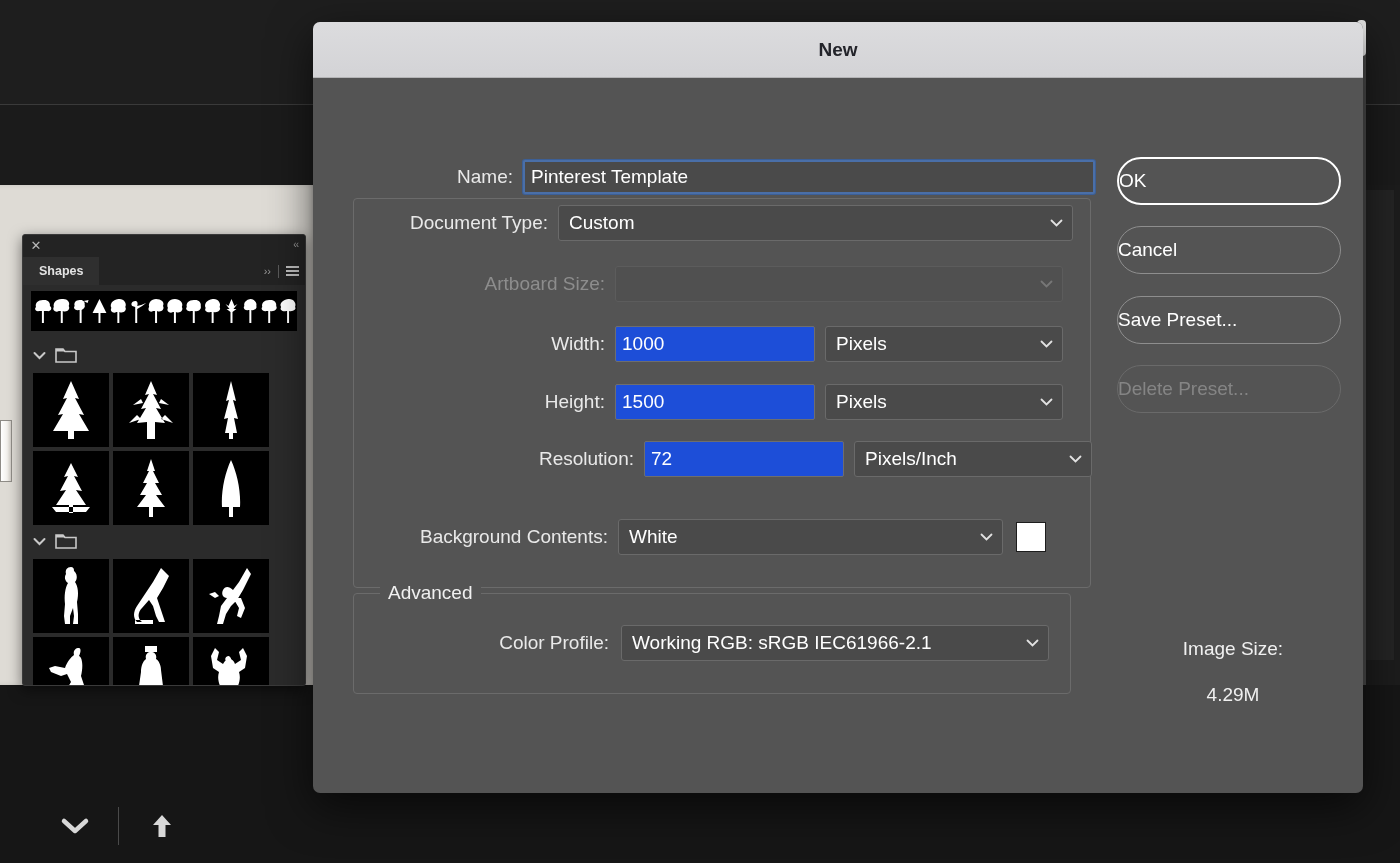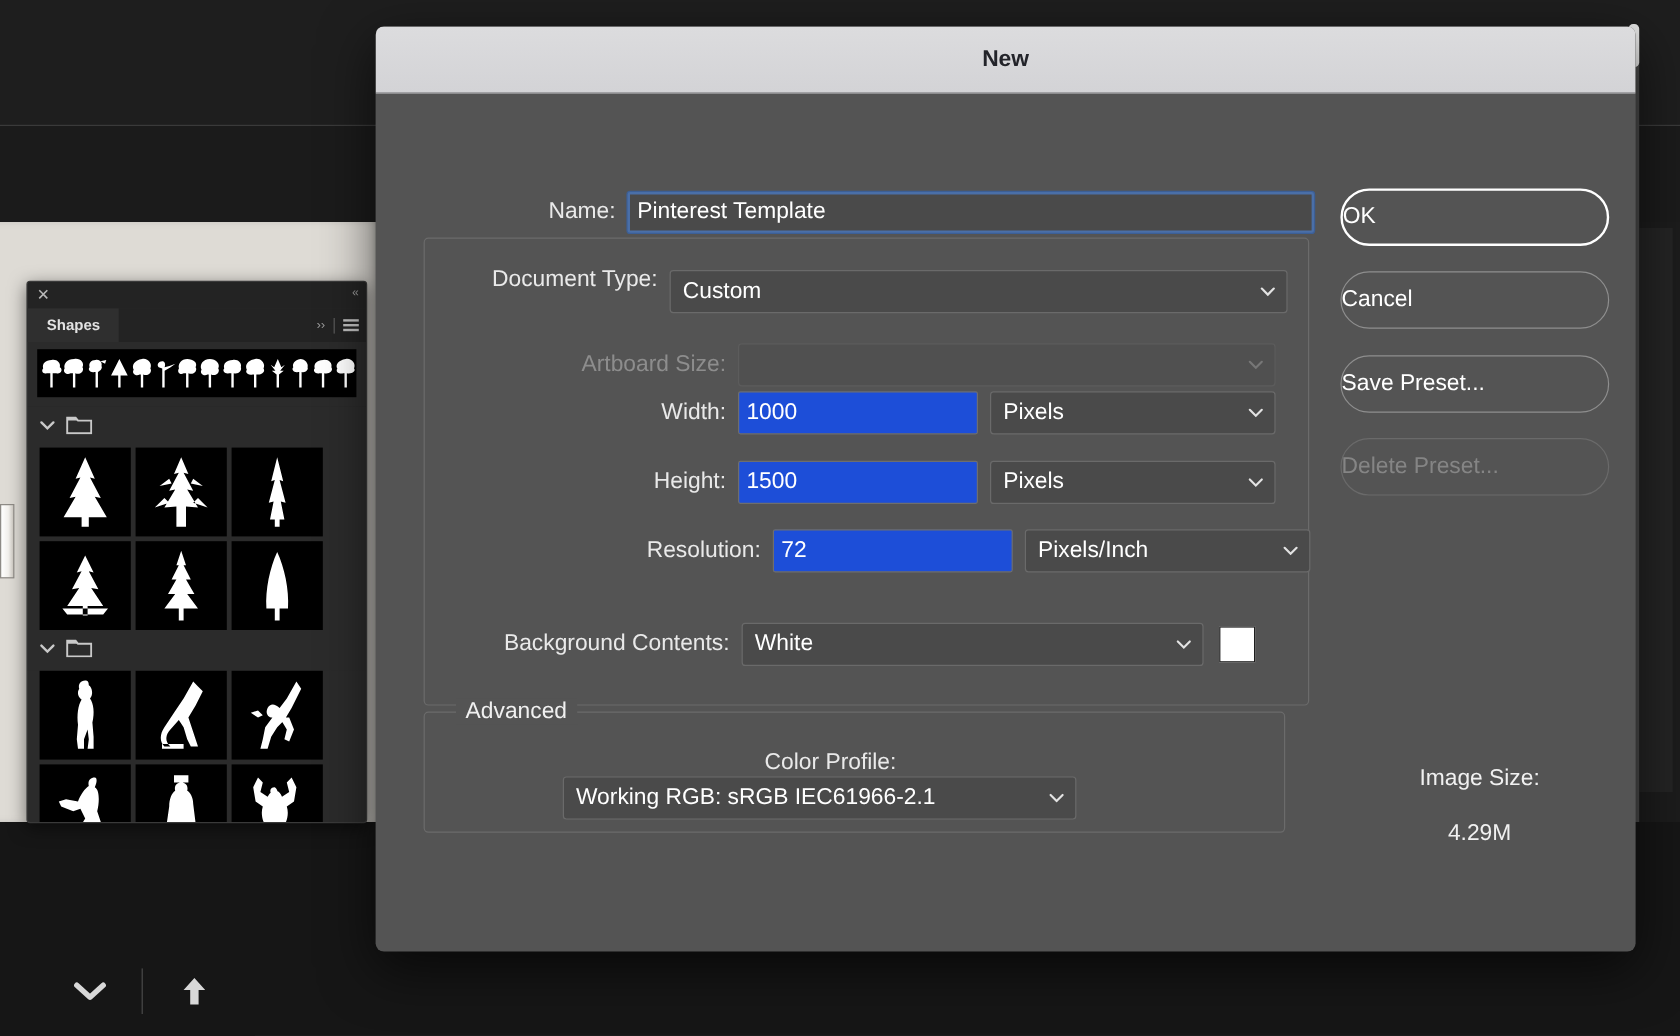"Custom" div.selbox { margin-top: 20px -> none }
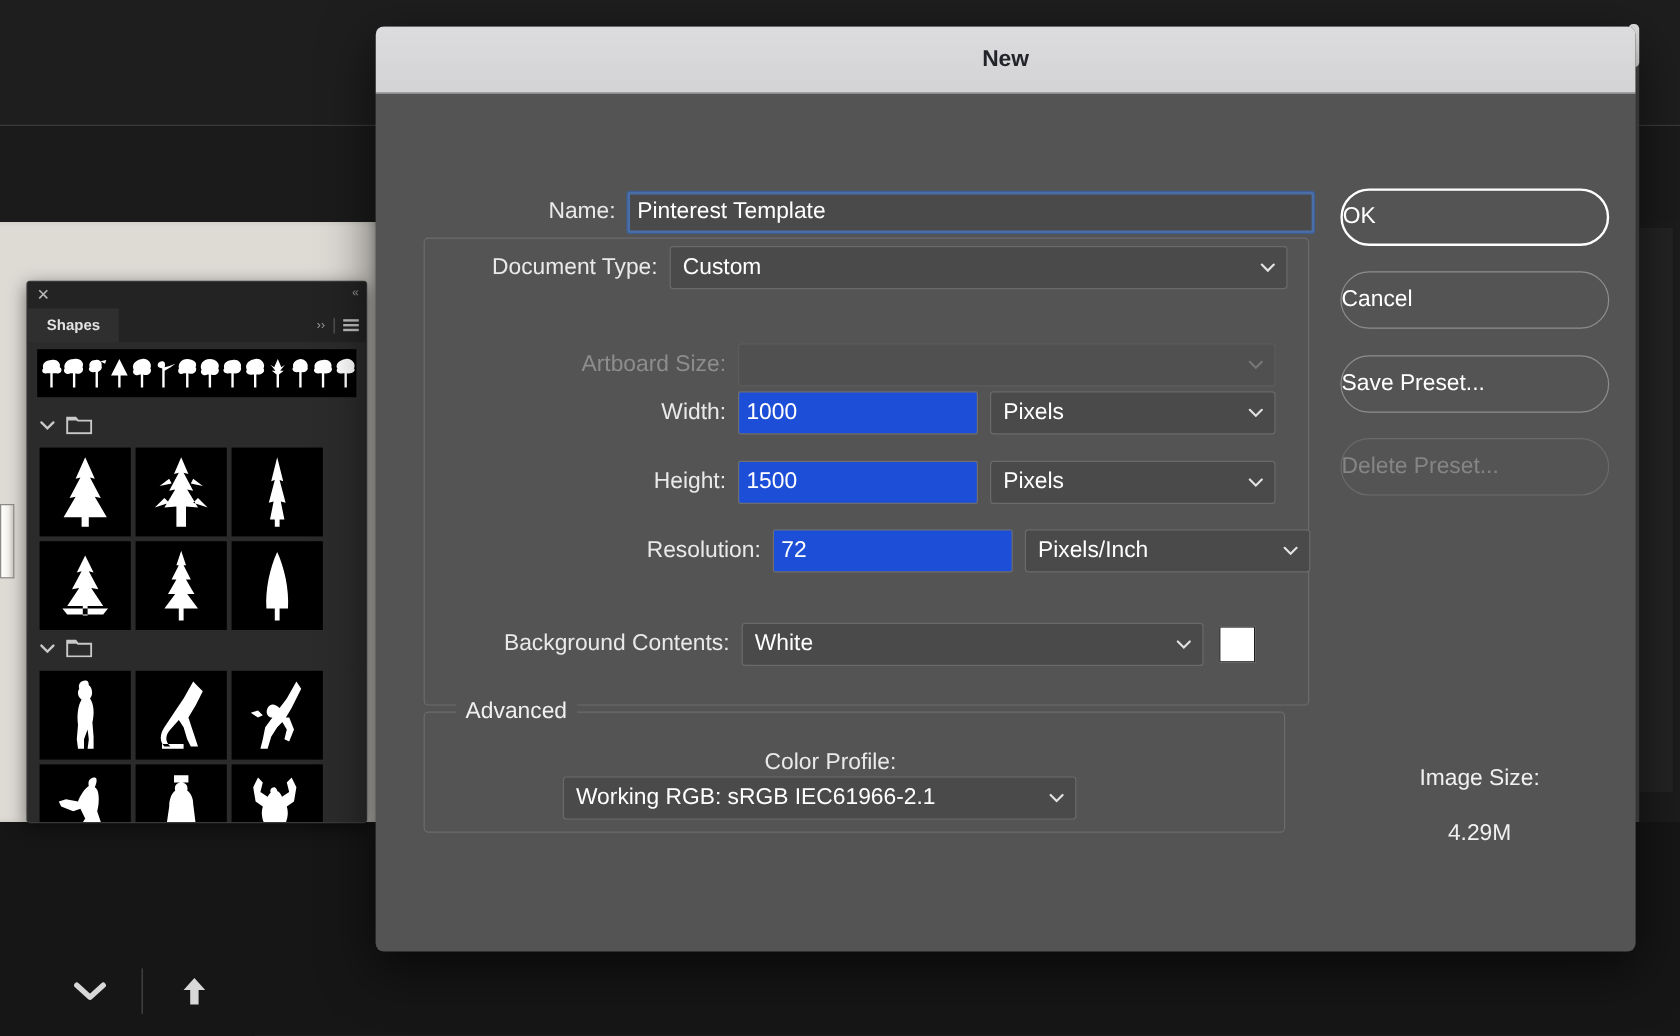"Artboard Size:" div.row { margin-top: 20px -> none }
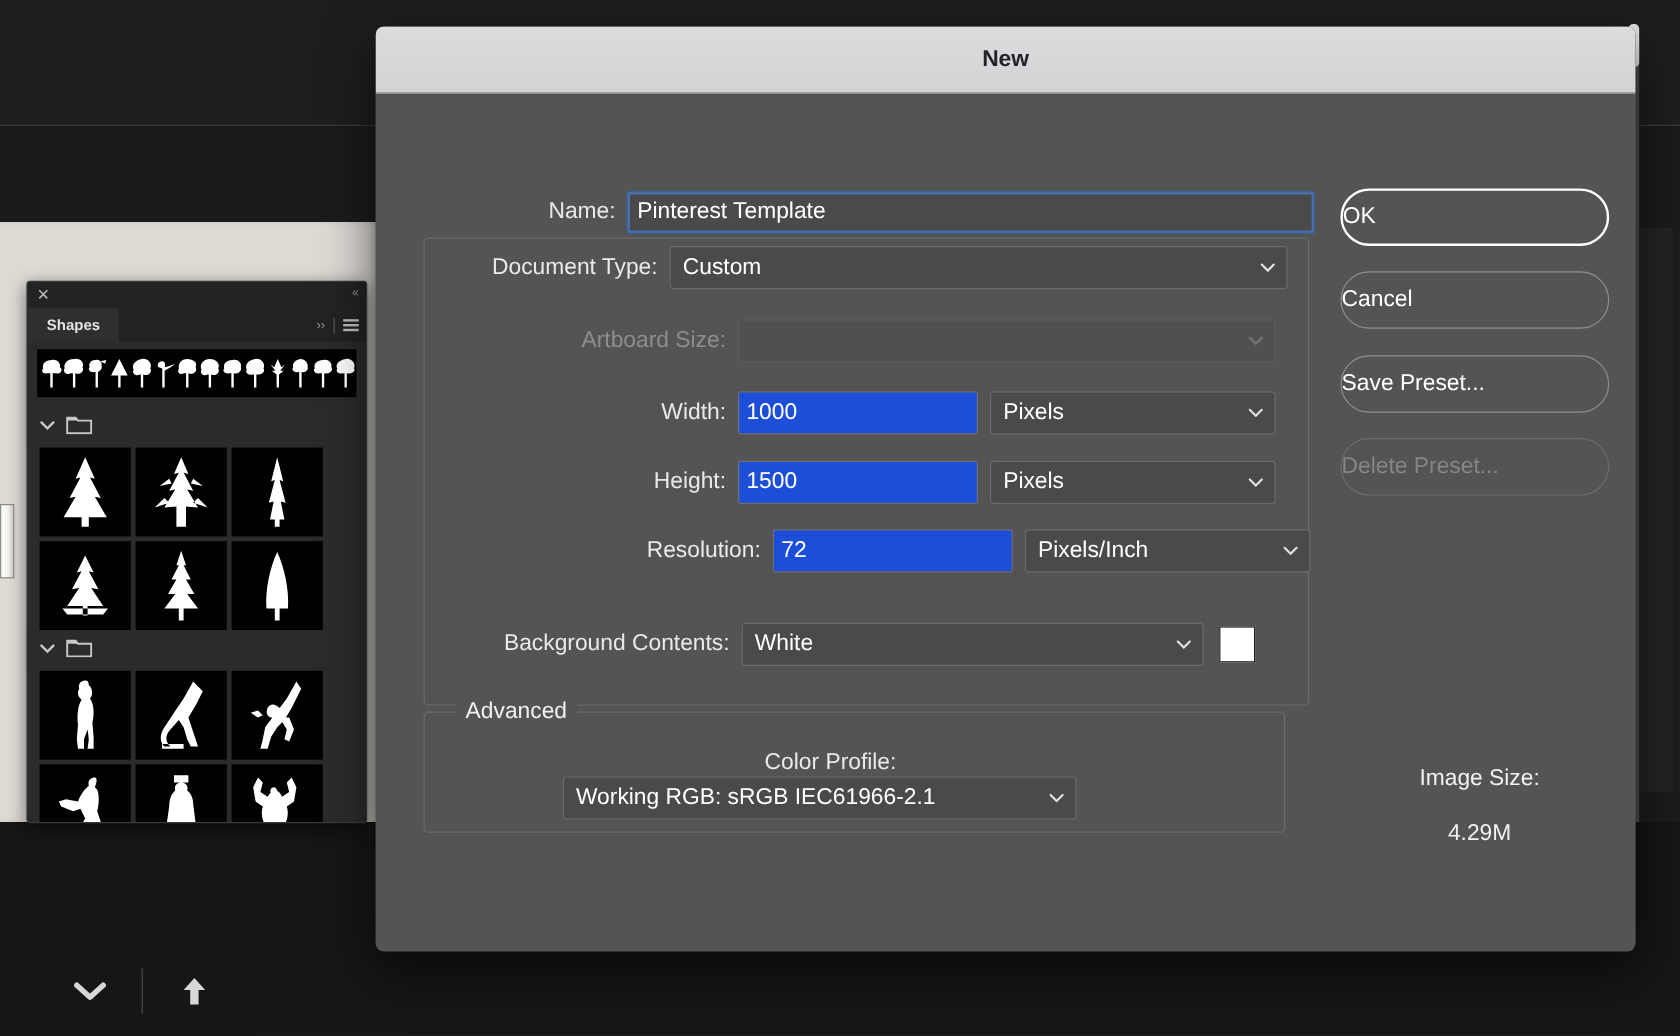"Color Profile:" div.row { flex-direction: column -> none }
